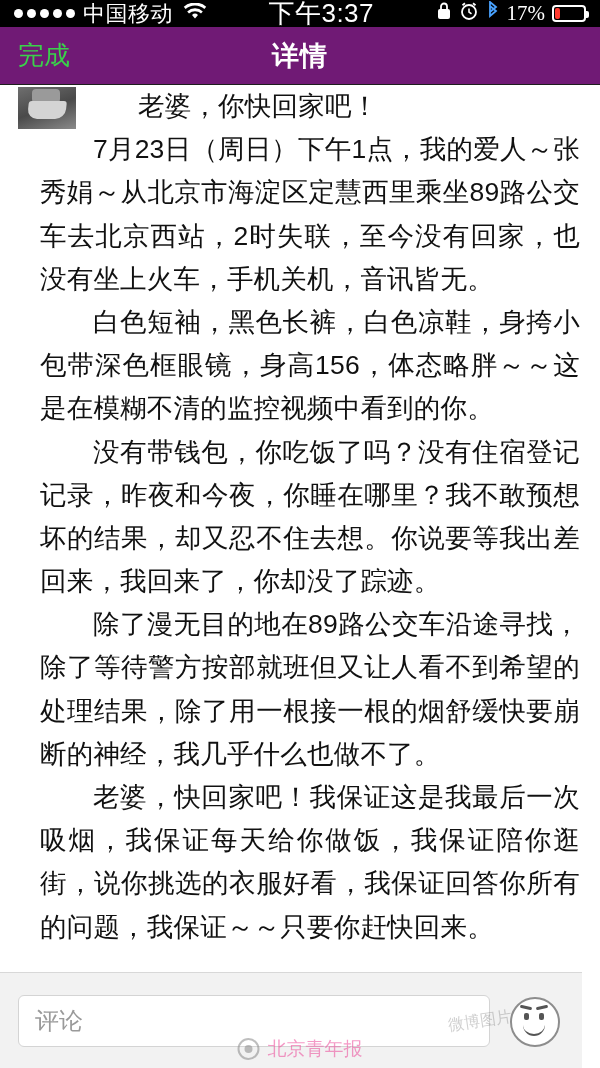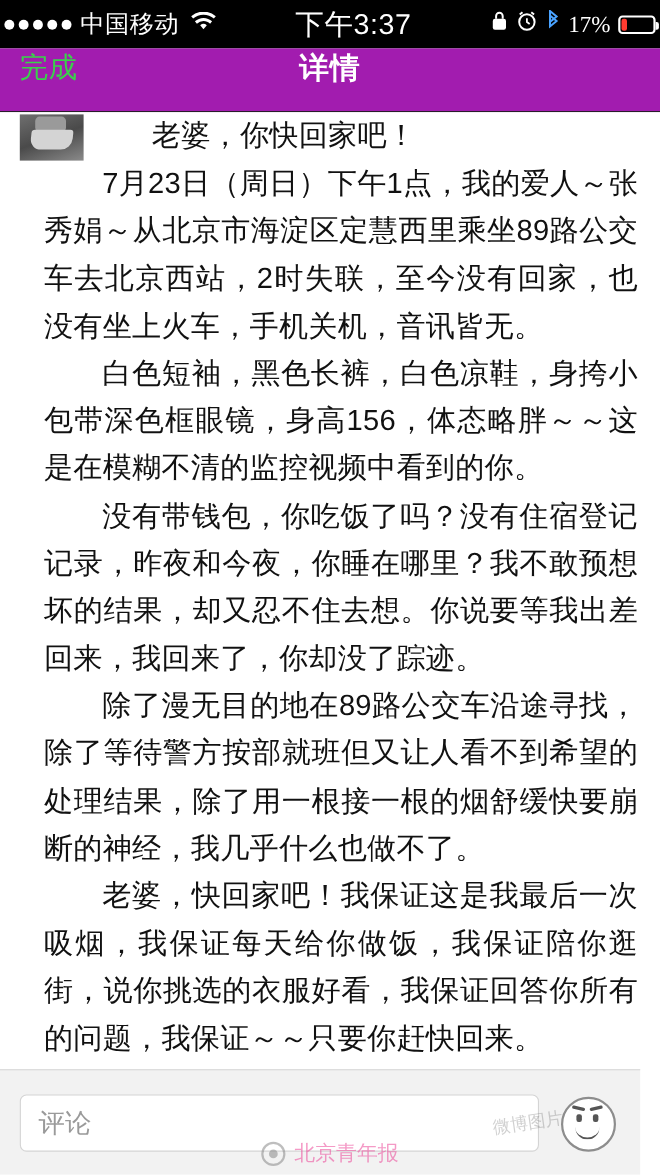"中国移动" .status-bar { height: 44px -> 27px; padding: 0 4px -> 0 14px }
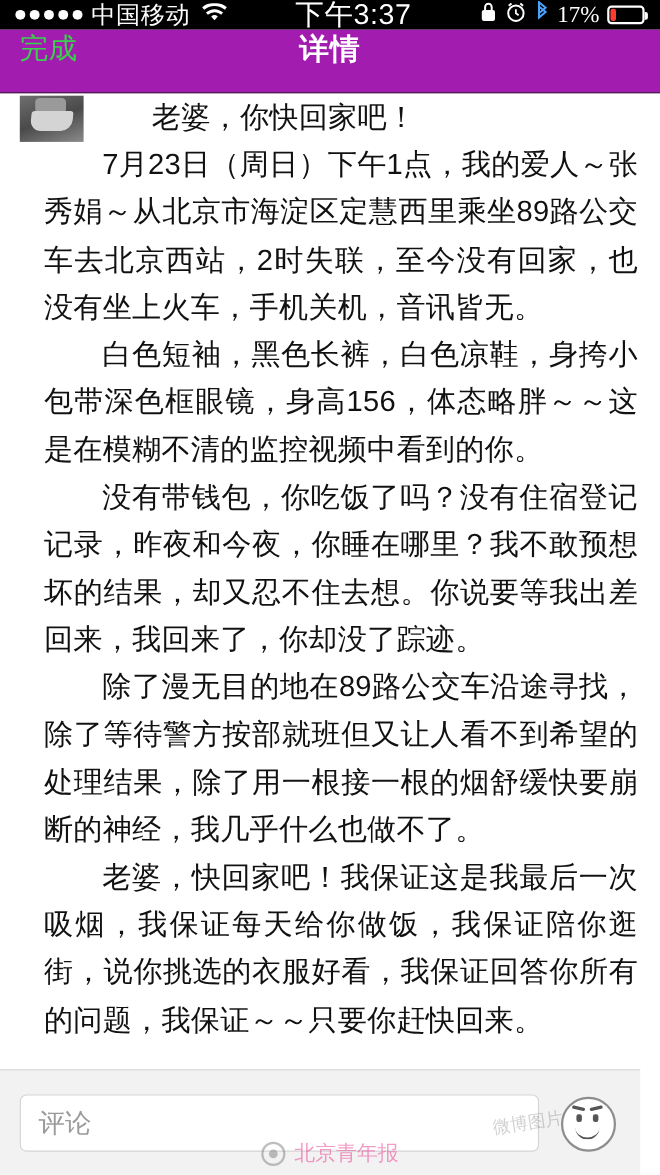"完成" .nav-bar { align-items: flex-start -> center; background: #a21caf -> #701a75 }
